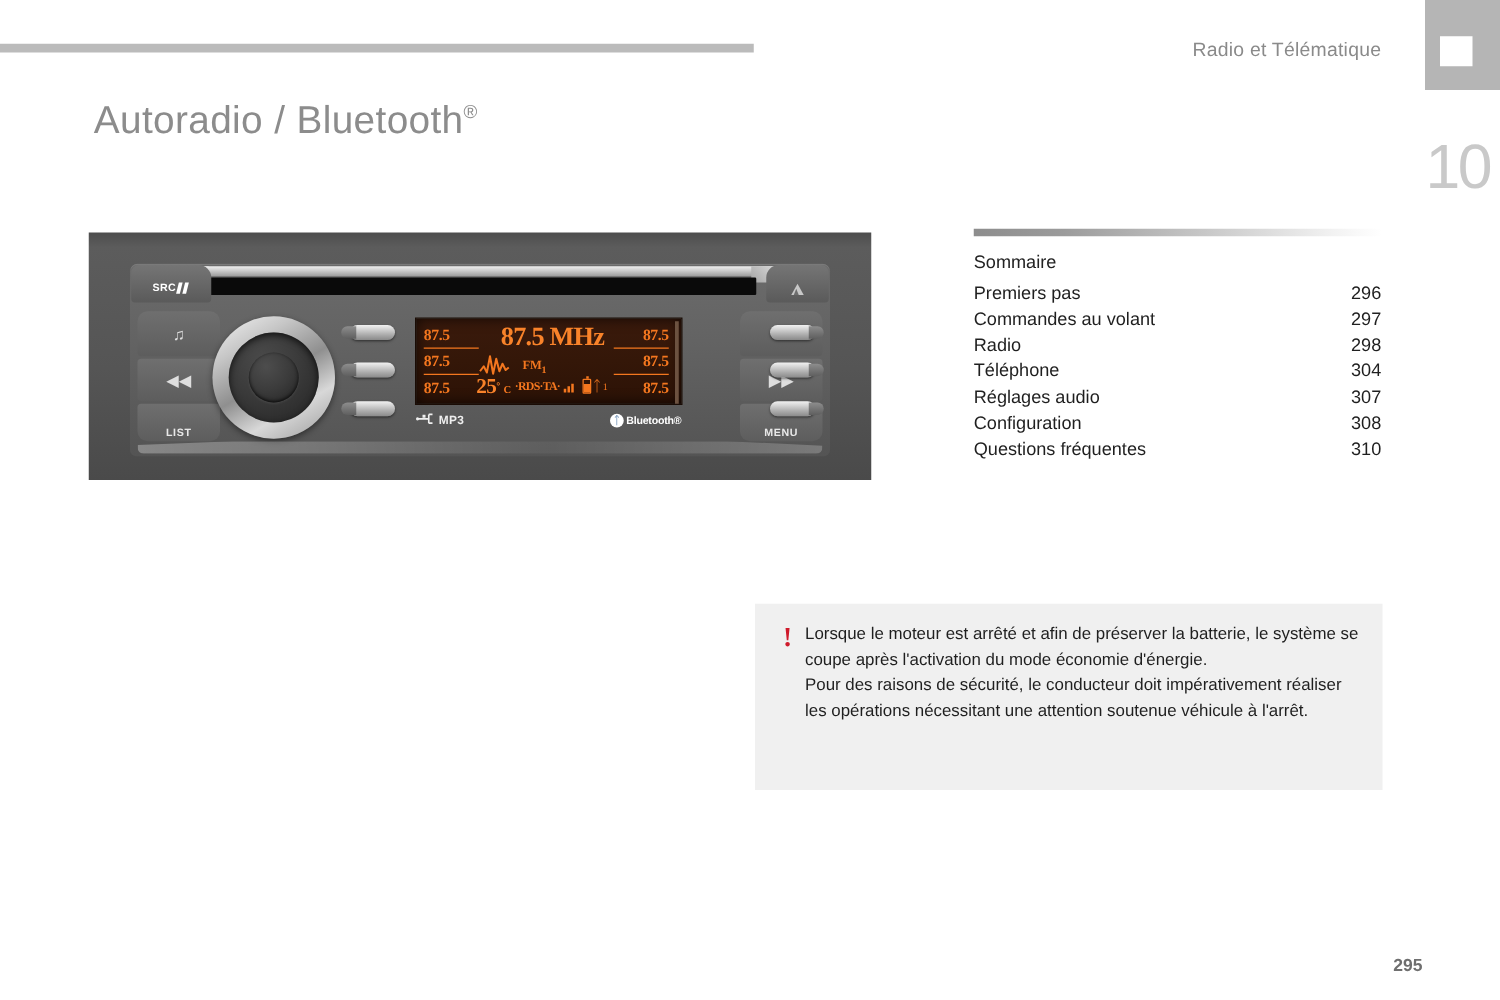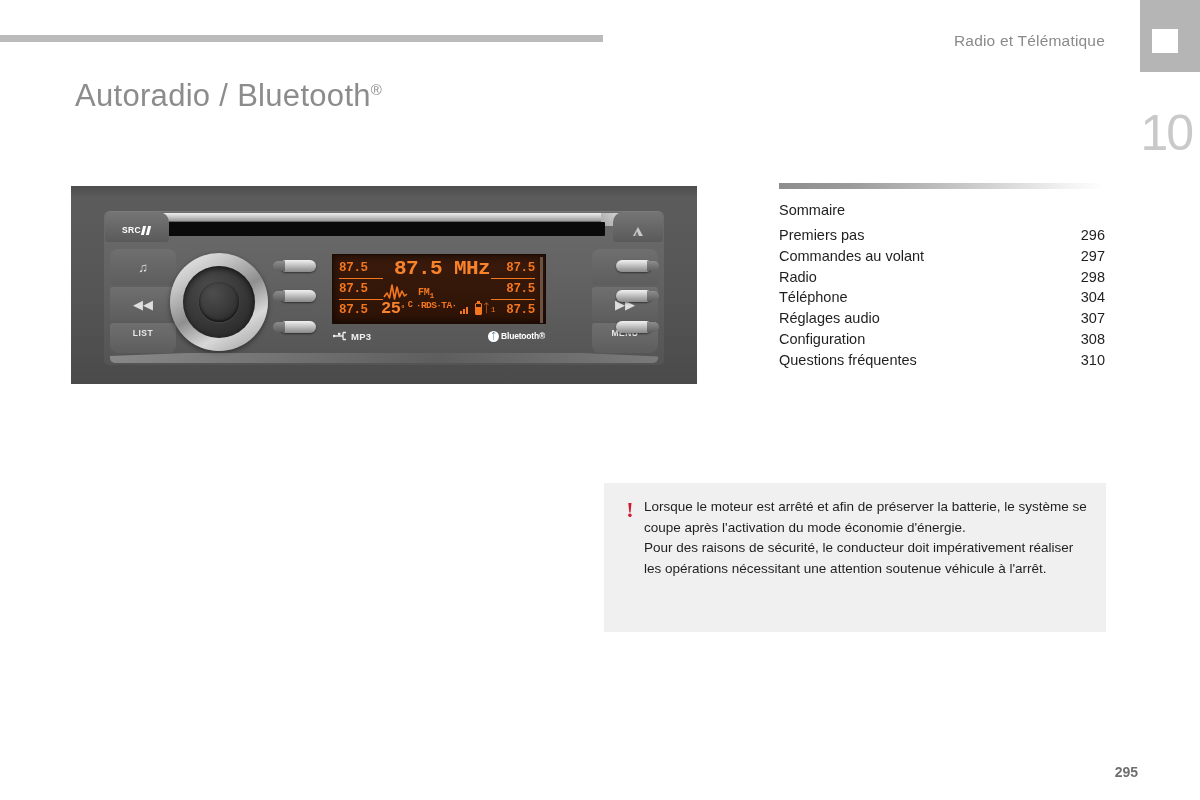"87.5" #lcd { font-family: Liberation Mono, monospace -> Liberation Serif, serif }
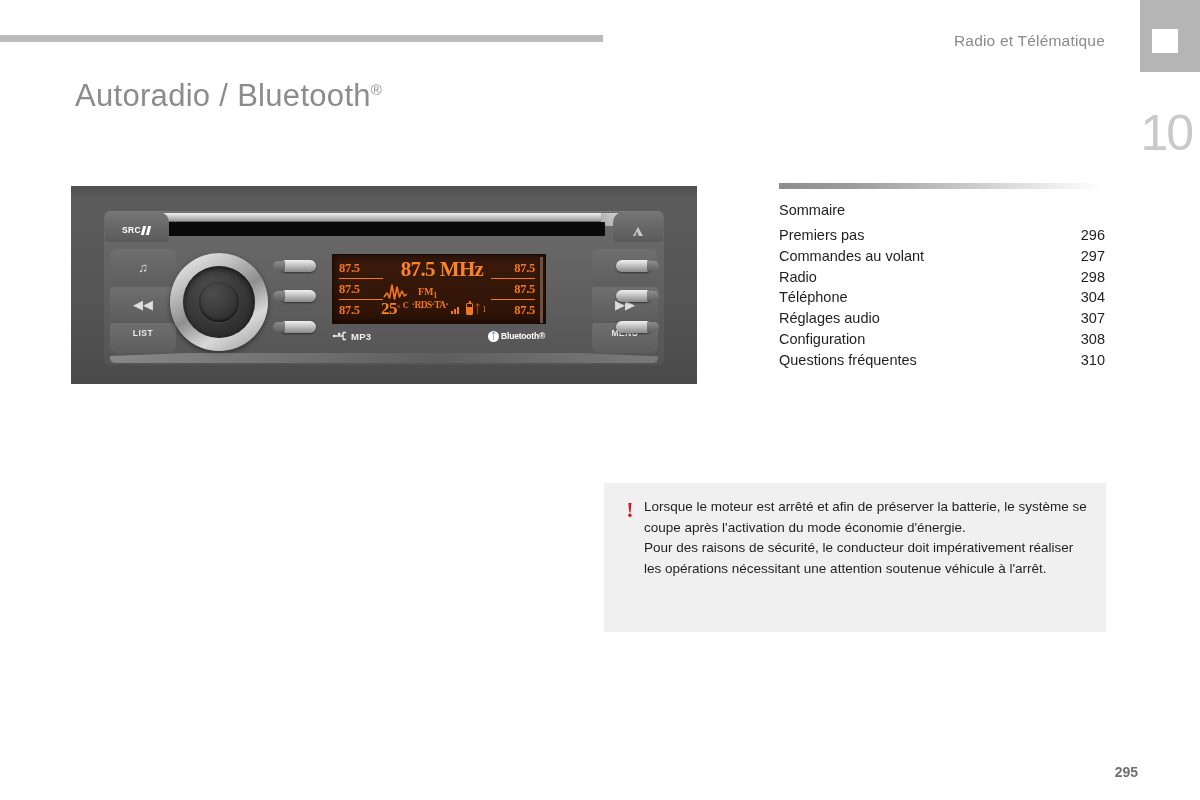"25°" #lcd-bottom-row { align-items: none -> flex-end }
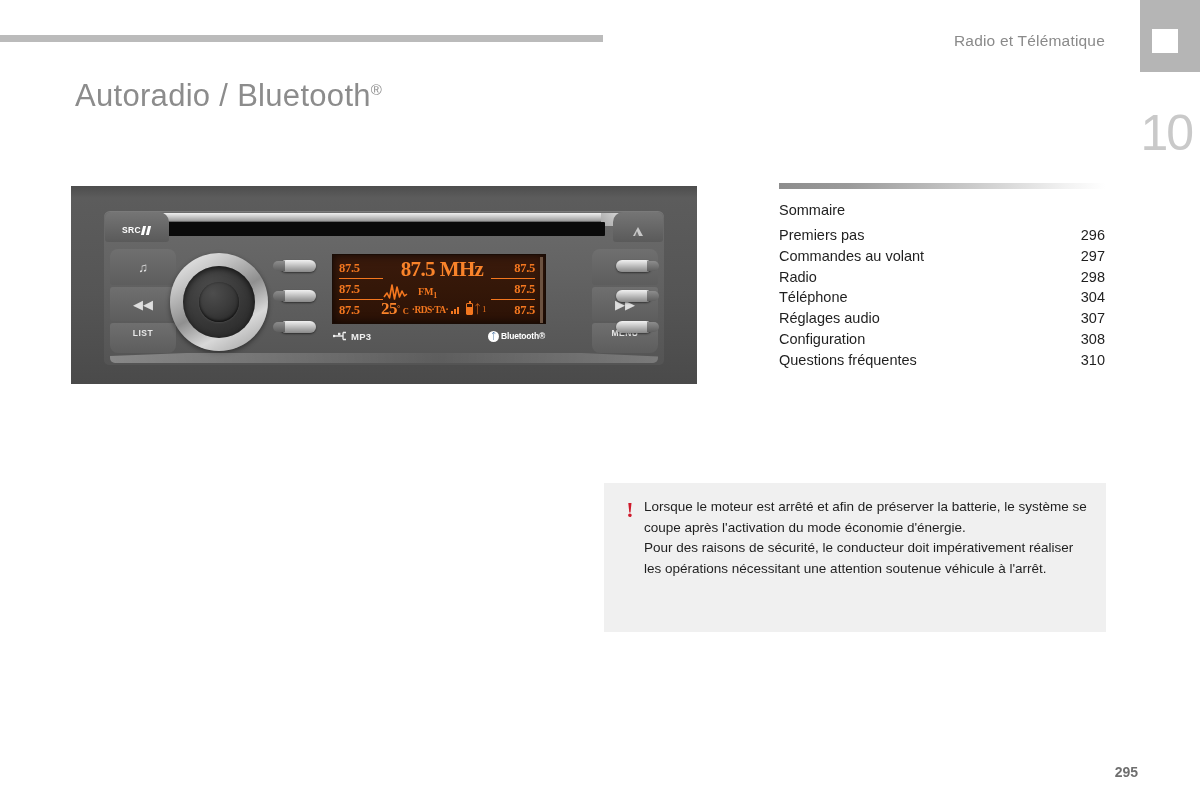"LIST" .key-bot { padding-top: 5px -> 18px }
